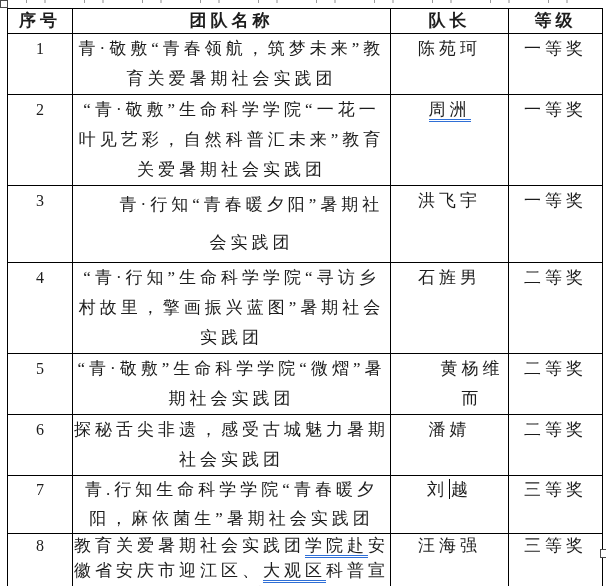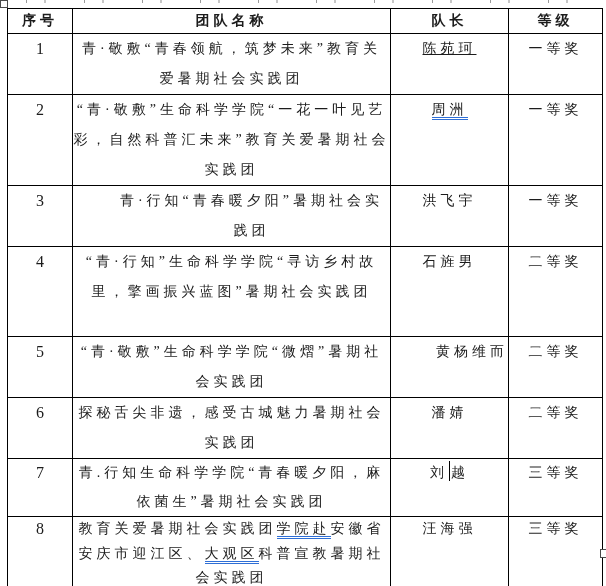"序号" .award th, .award td { font-size: 14px -> 17px }
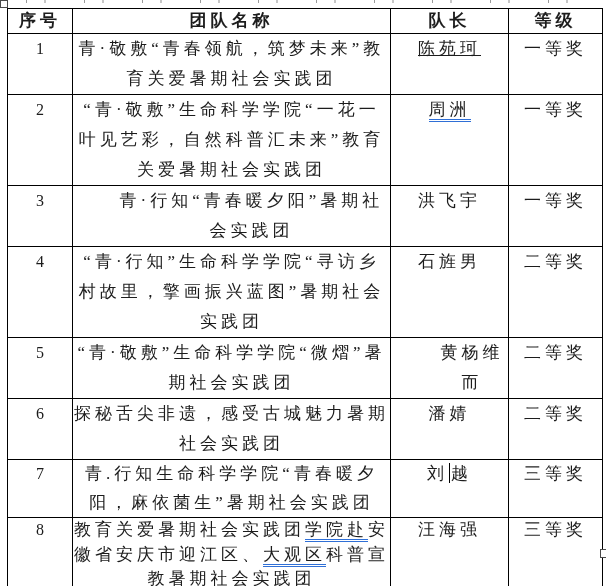"陈苑珂" td { text-decoration: underline -> none }
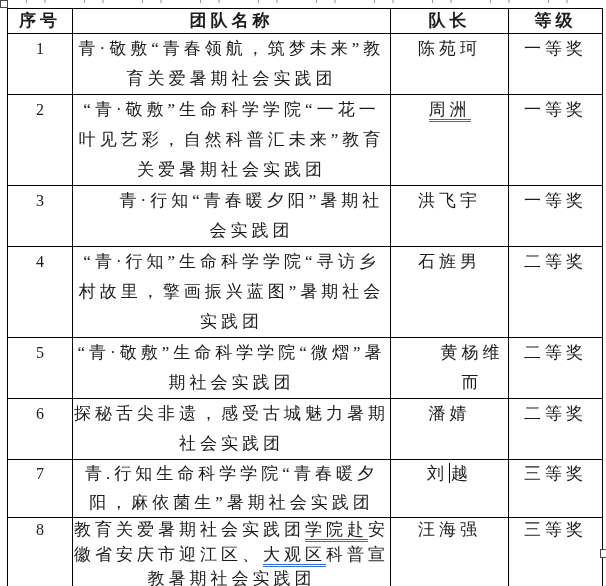"青·行知“青春暖夕阳”暑期社会实践团" td { line-height: 30px -> 38px }
